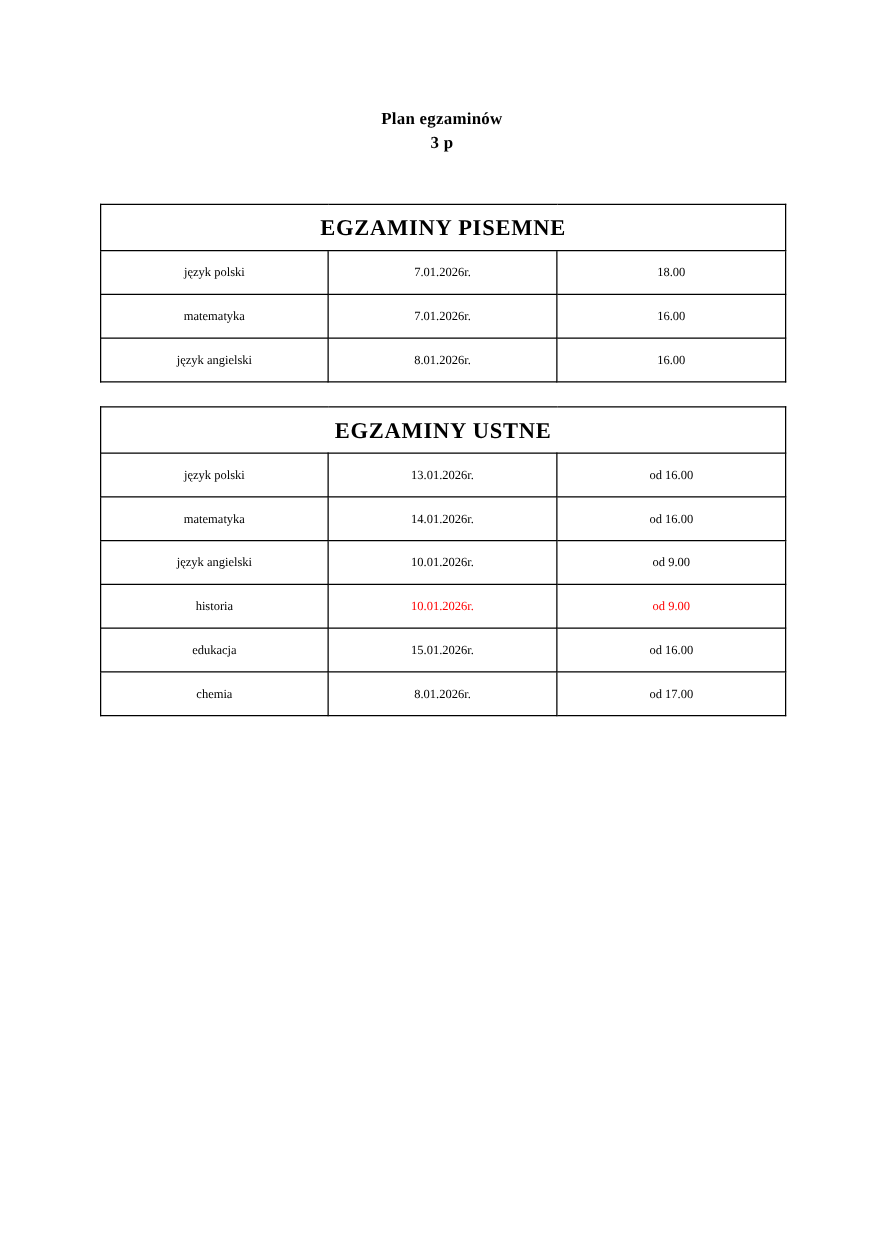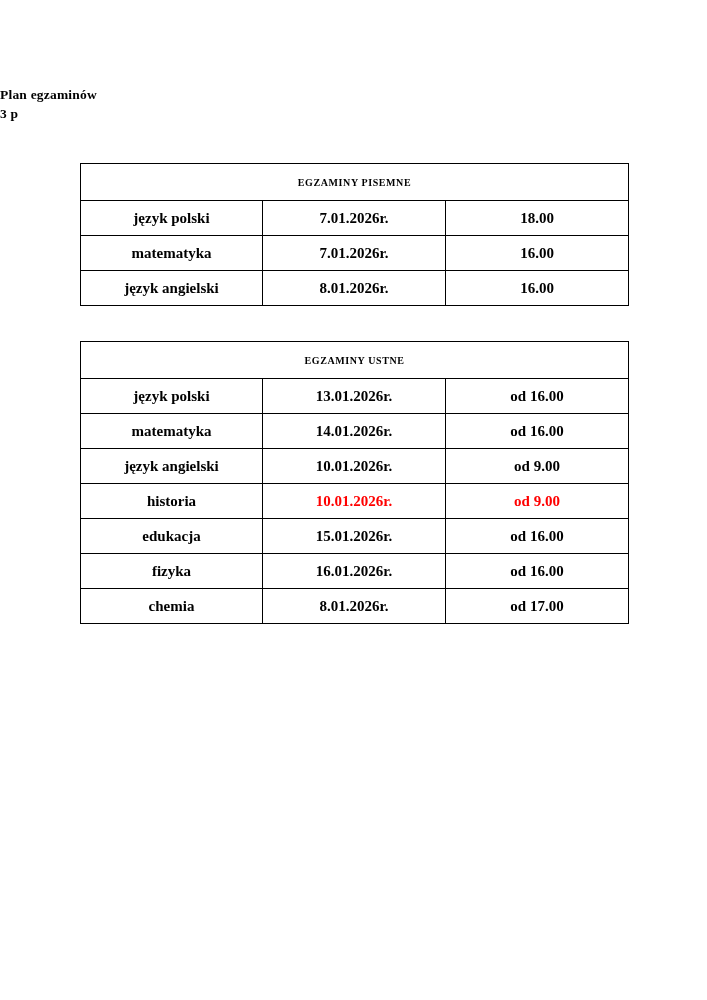"Plan egzaminów" .doc-title { text-align: none -> center }
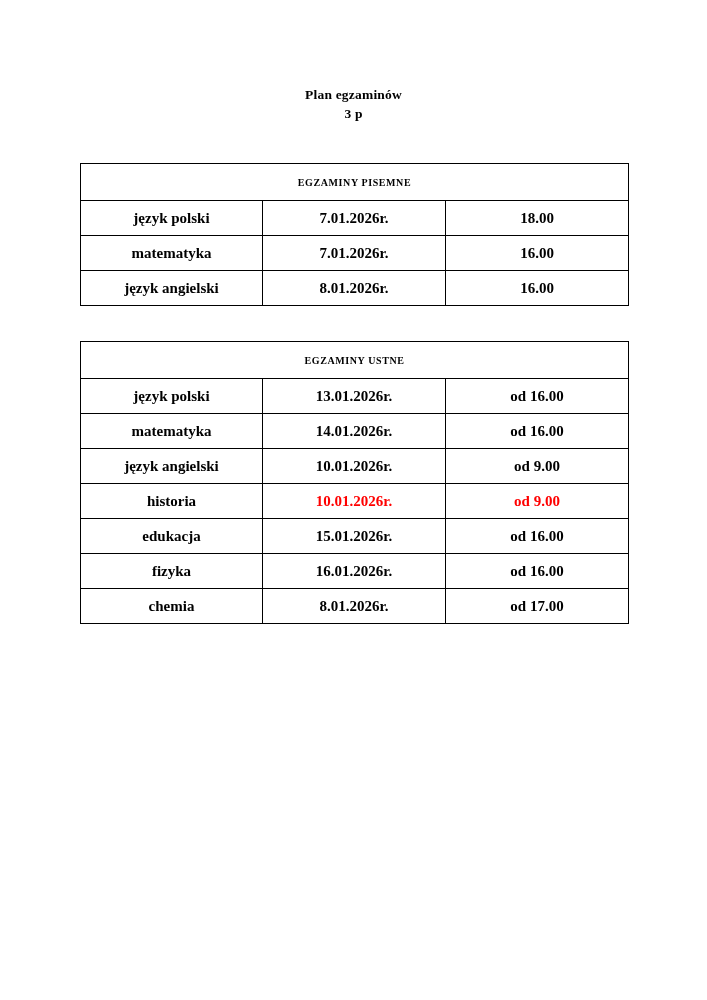"EGZAMINY PISEMNE" .tbl .hdr { font-size: 10px -> 18px }
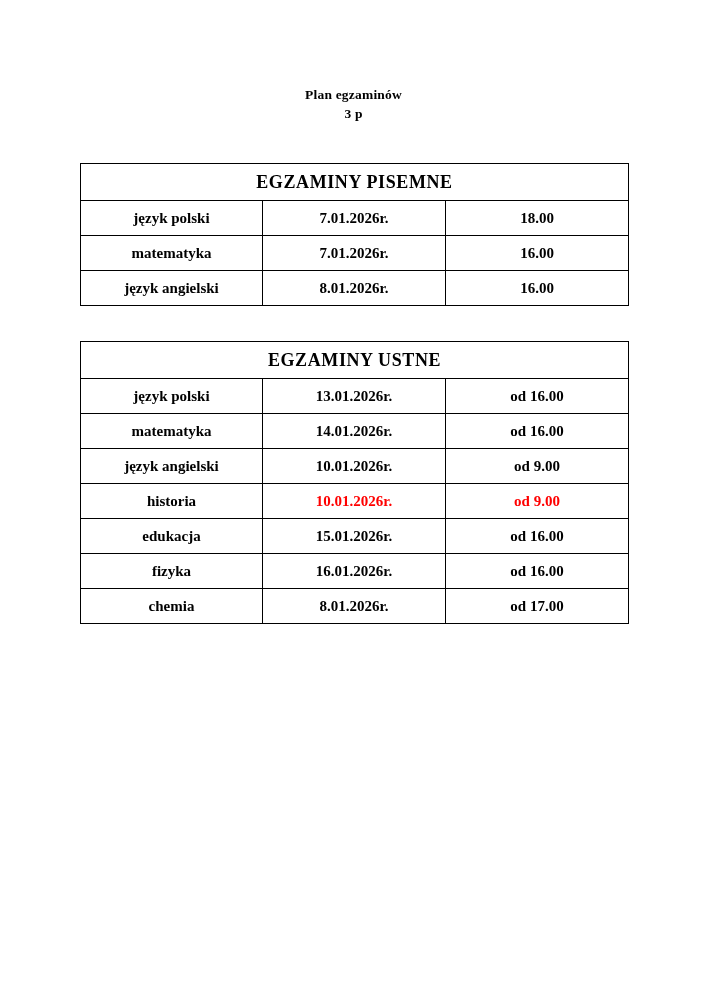"język polski" .tbl td { font-size: 15px -> 10px; font-weight: bold -> none }
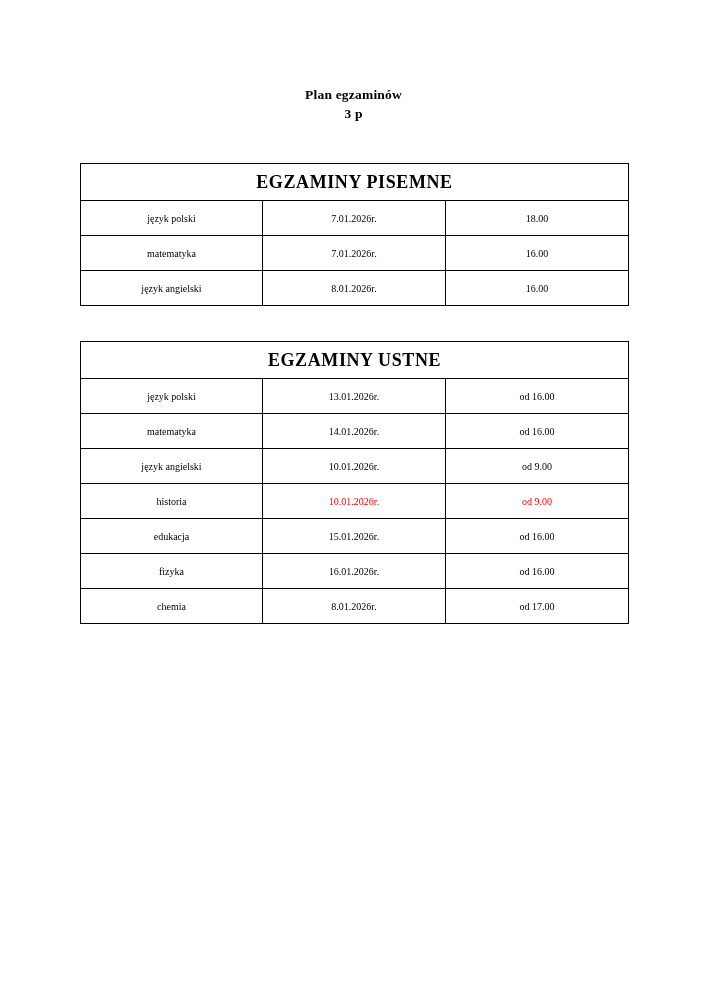"EGZAMINY USTNE" .tbl-oral { margin-top: 35px -> 19px }
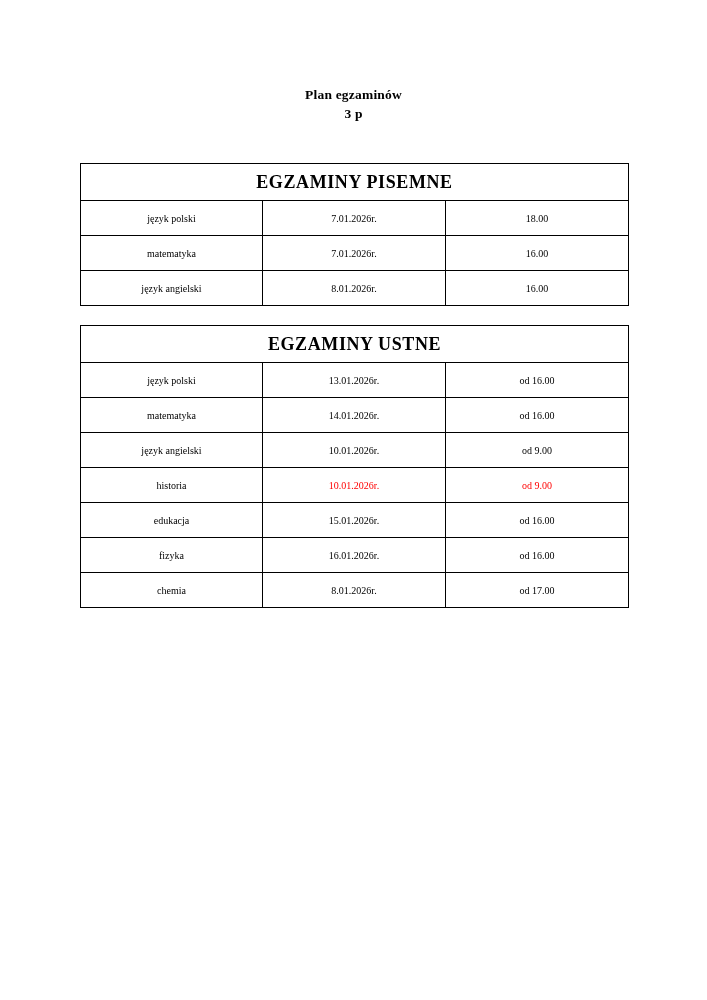"fizyka" tr { html: <tr> <td>fizyka</td> <td>16.01.2026r.</td> <td>od 16.00</td> </tr> -> none }
